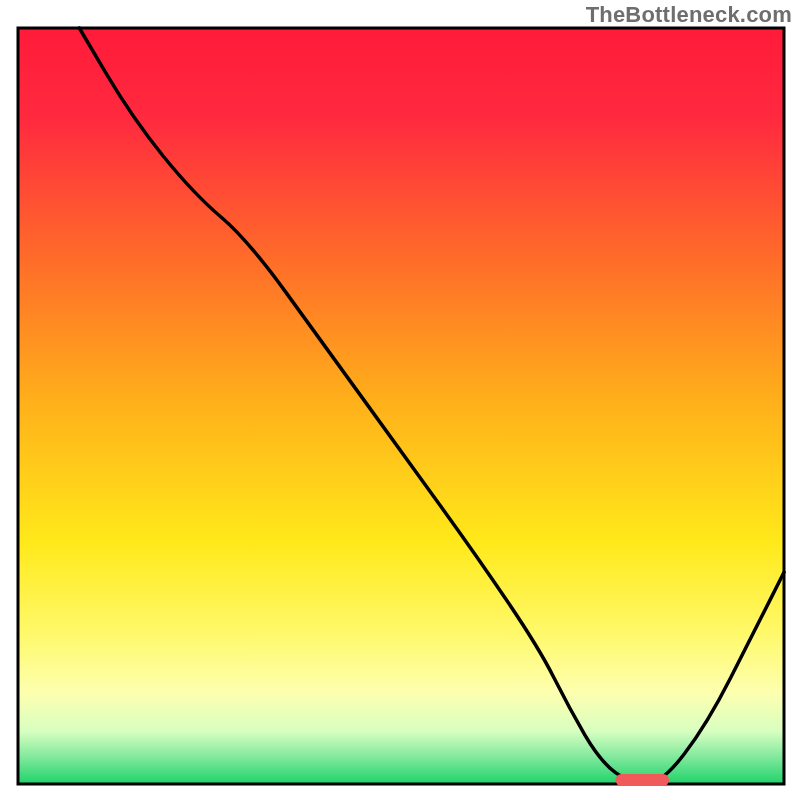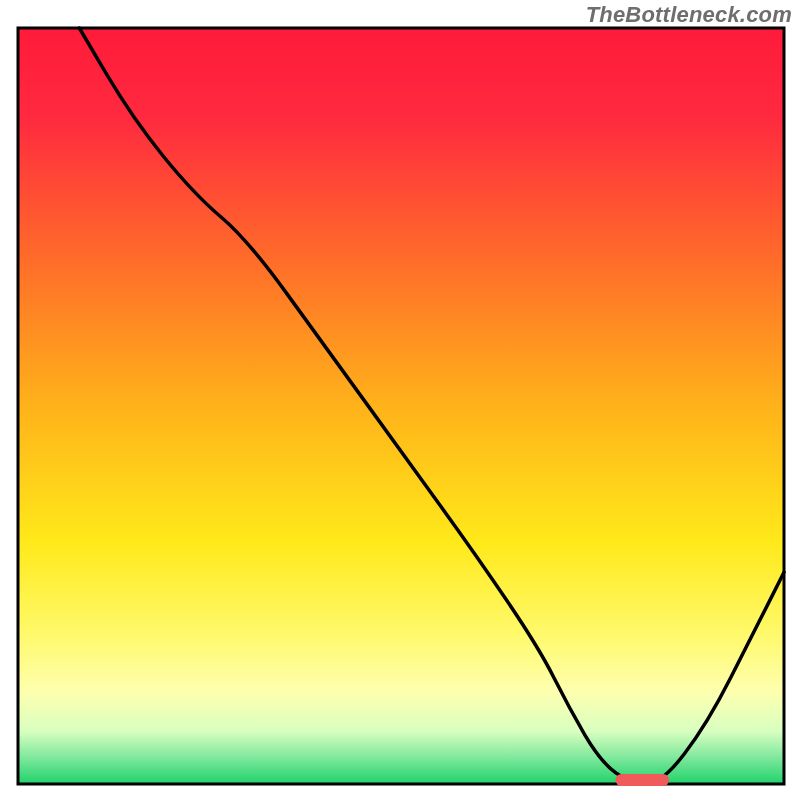"TheBottleneck.com" .frame { font-style: italic -> none }
